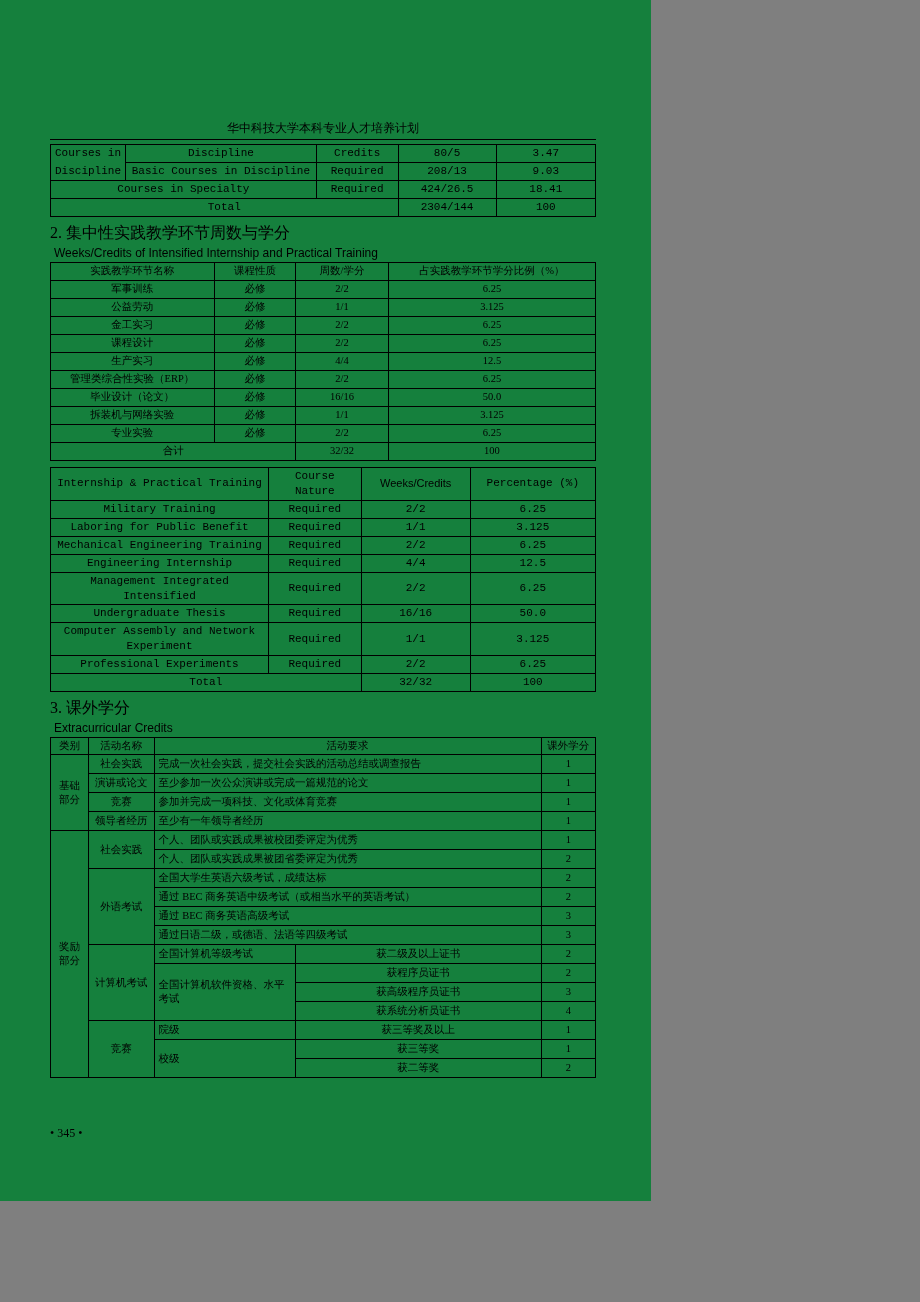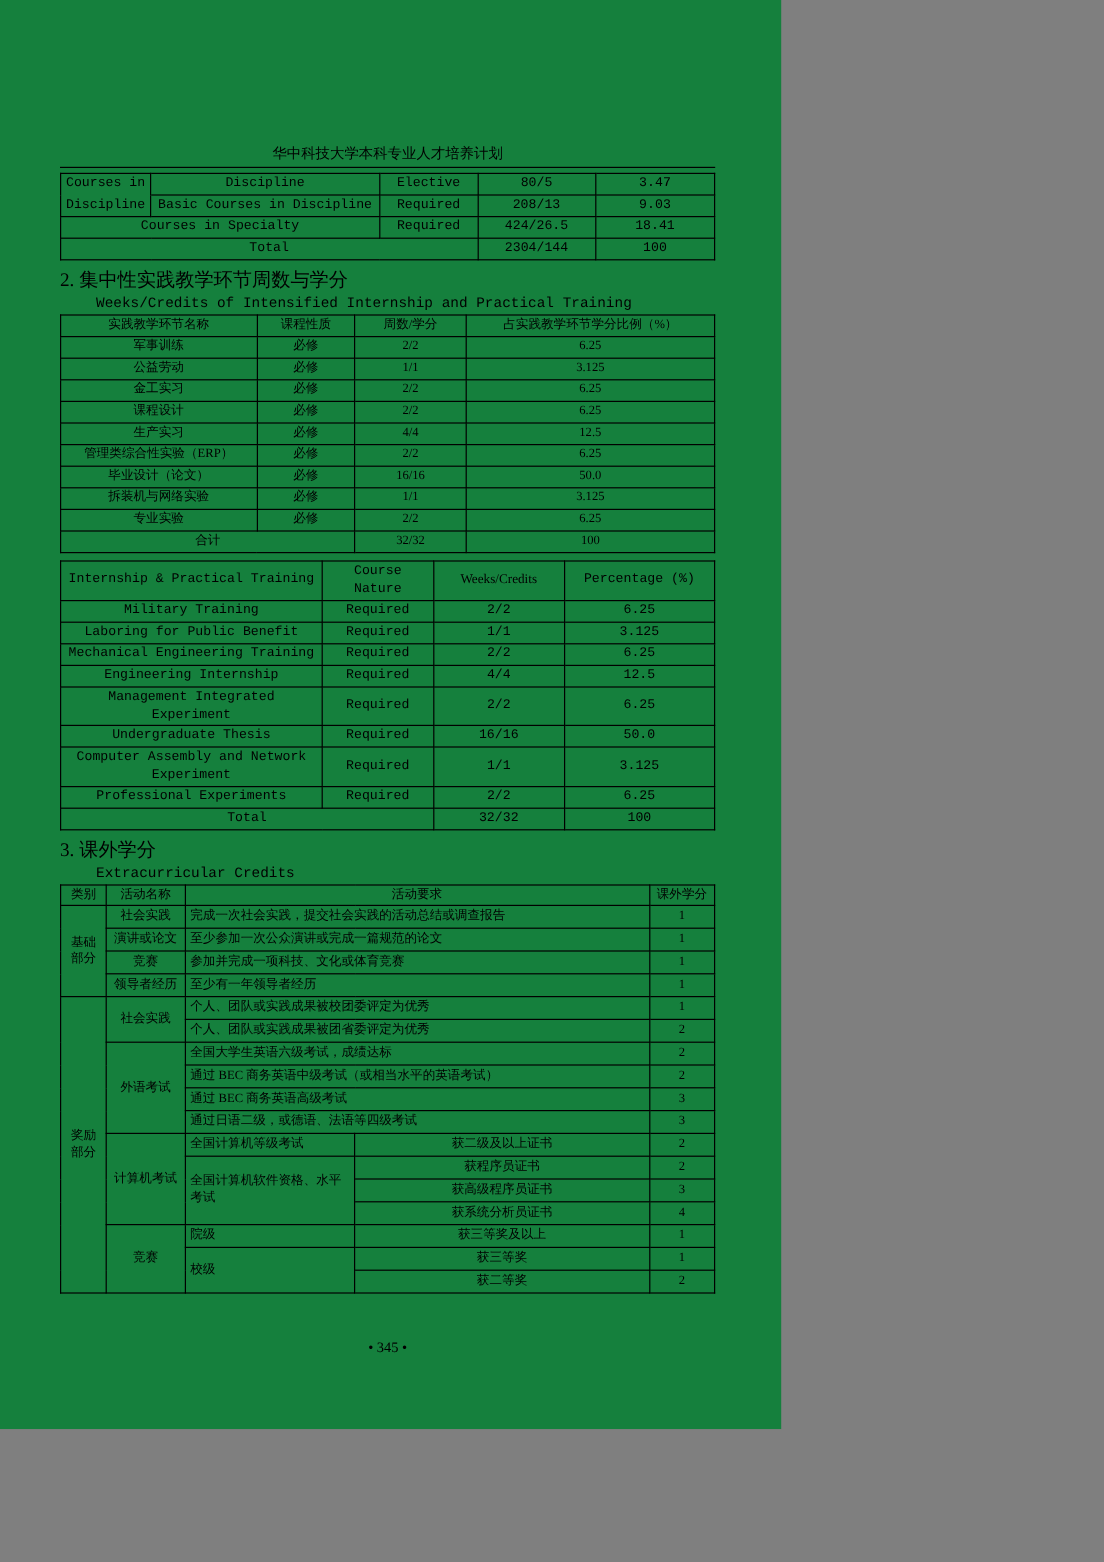"Elective" td { text: Elective -> Credits }
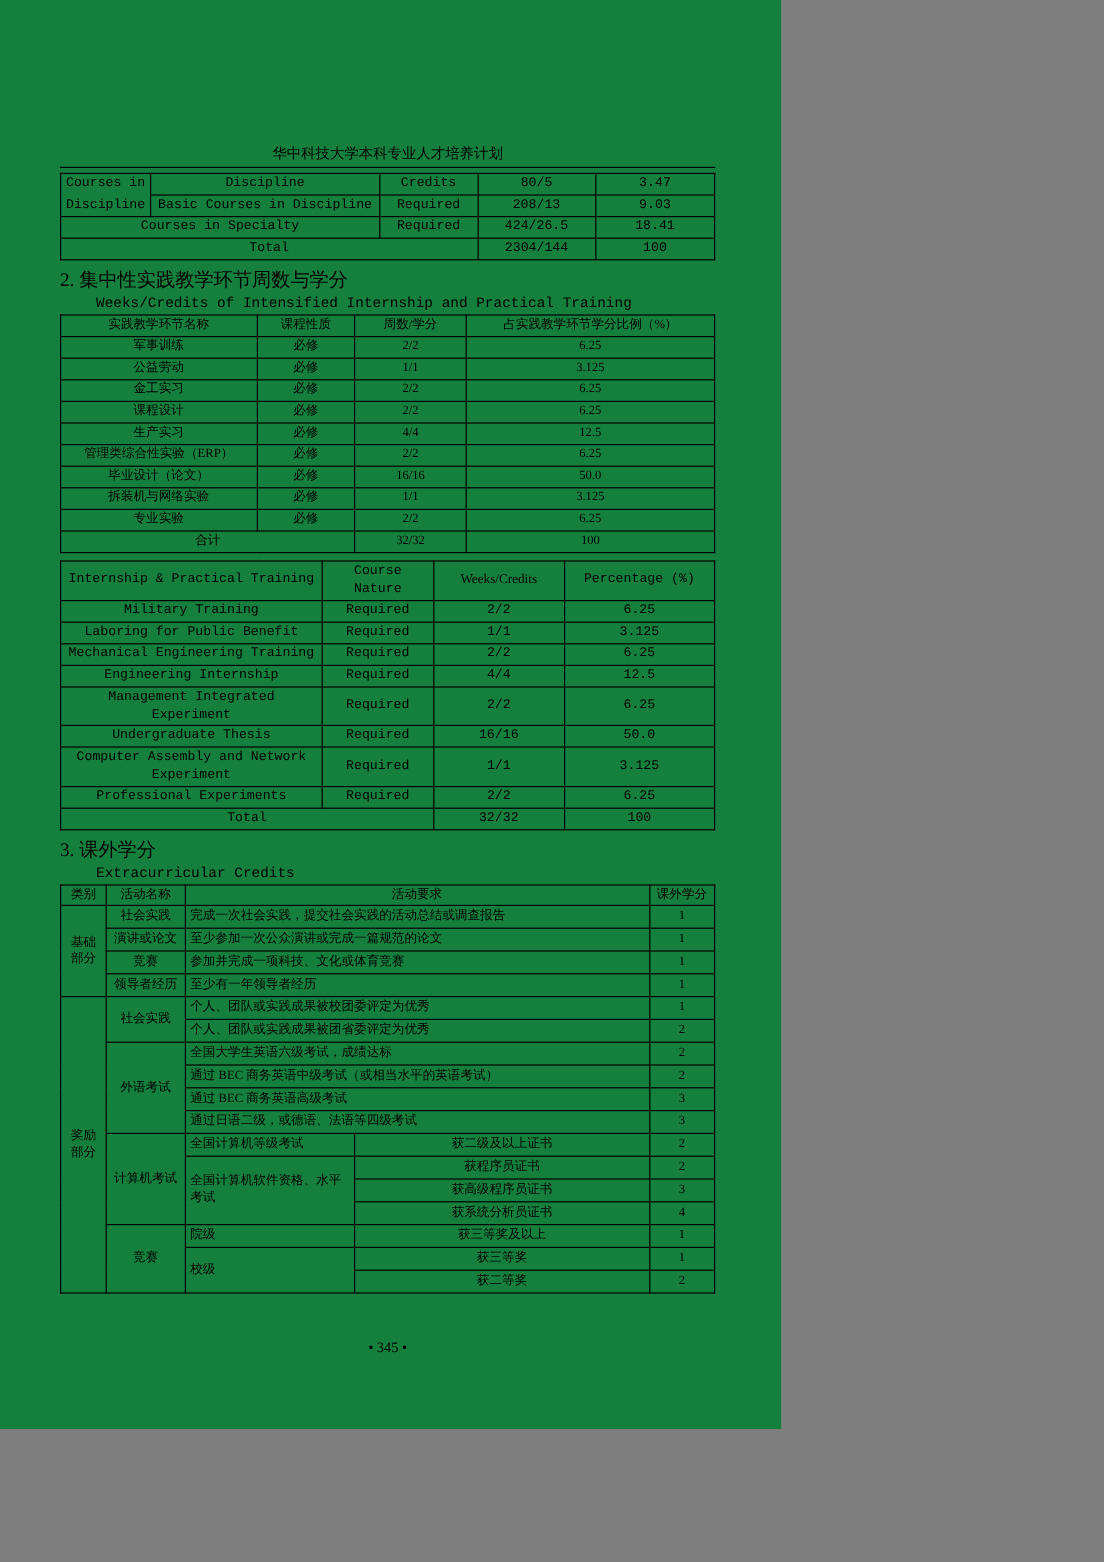"Weeks/Credits of Intensified Internship" .section-en { font-family: Liberation Mono, monospace -> Liberation Sans, sans-serif; margin-left: 30px -> 4px }
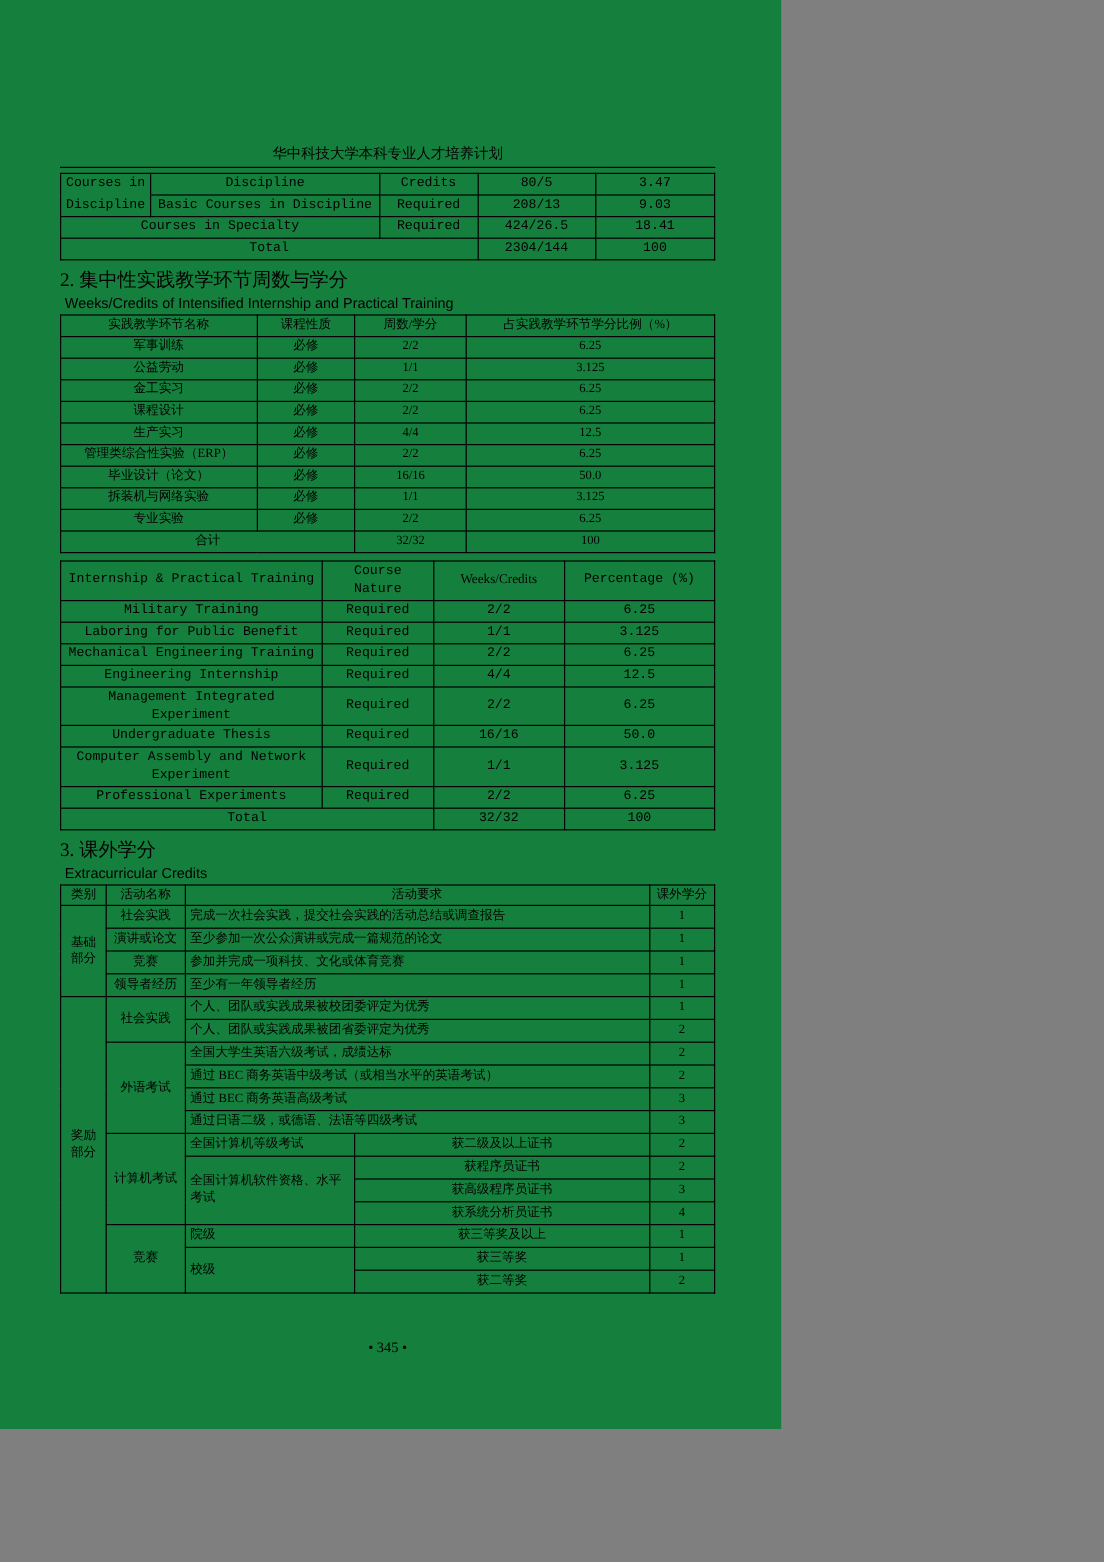"Weeks/Credits" th { font-family: Liberation Serif, serif -> Liberation Sans, sans-serif }
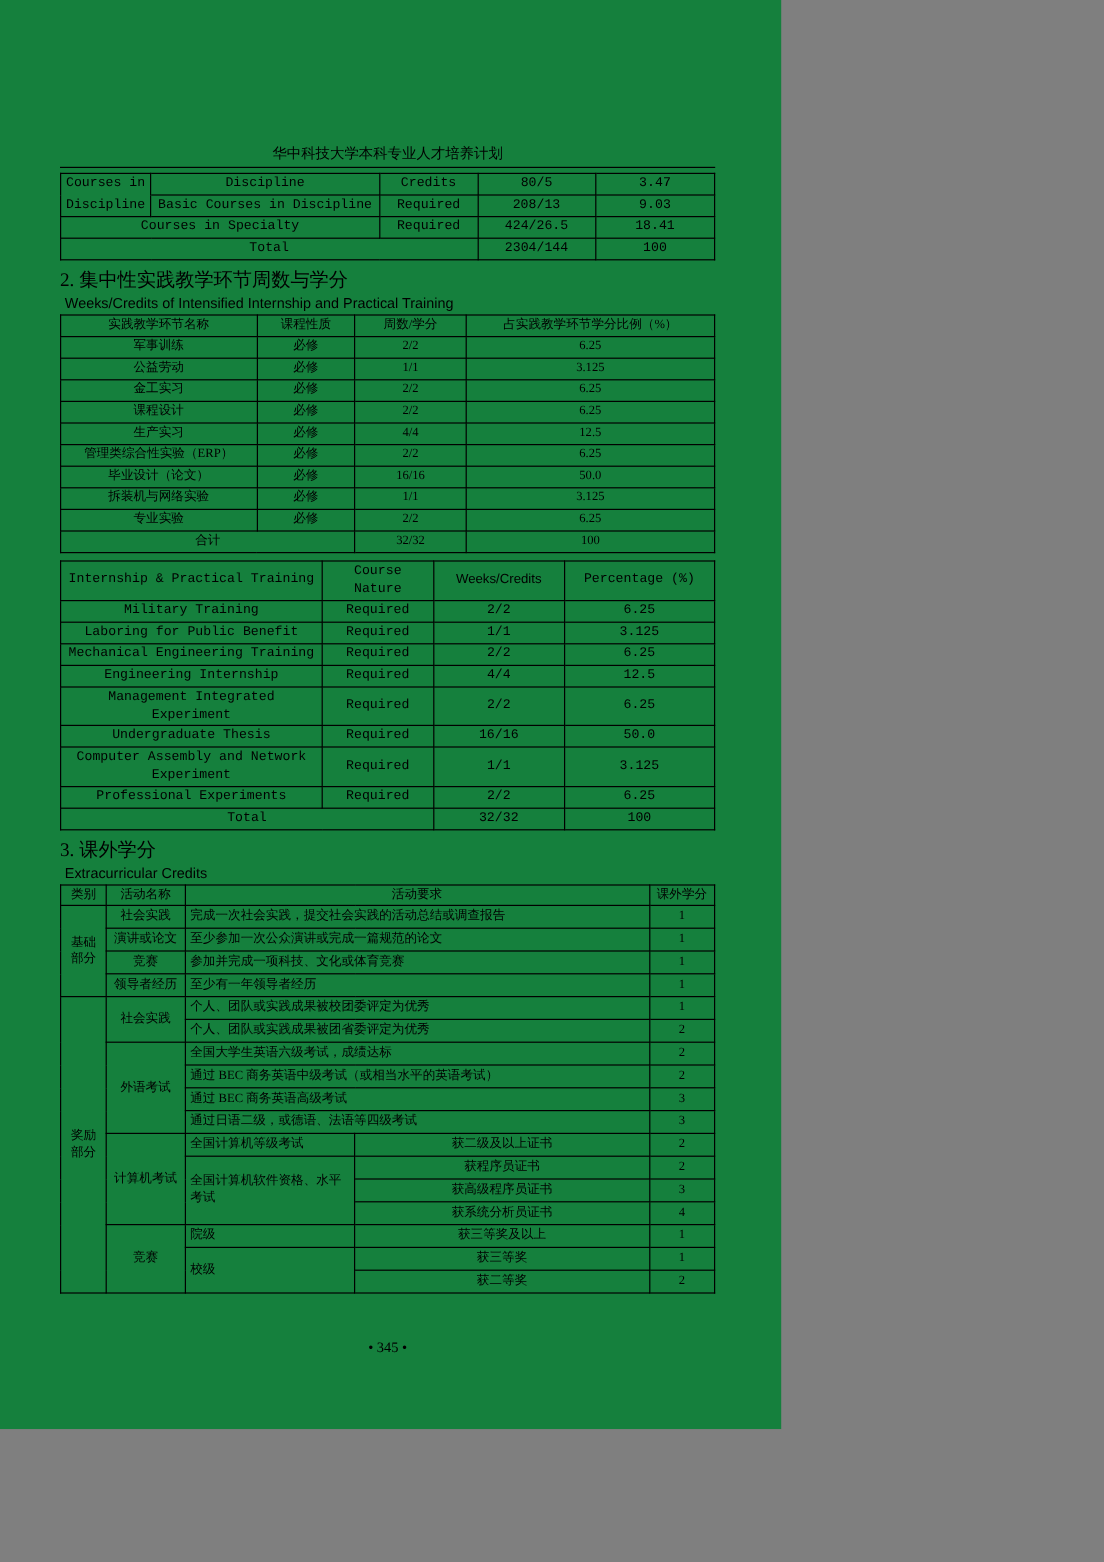"Management Integrated Experiment" td { text: Experiment -> Intensified }
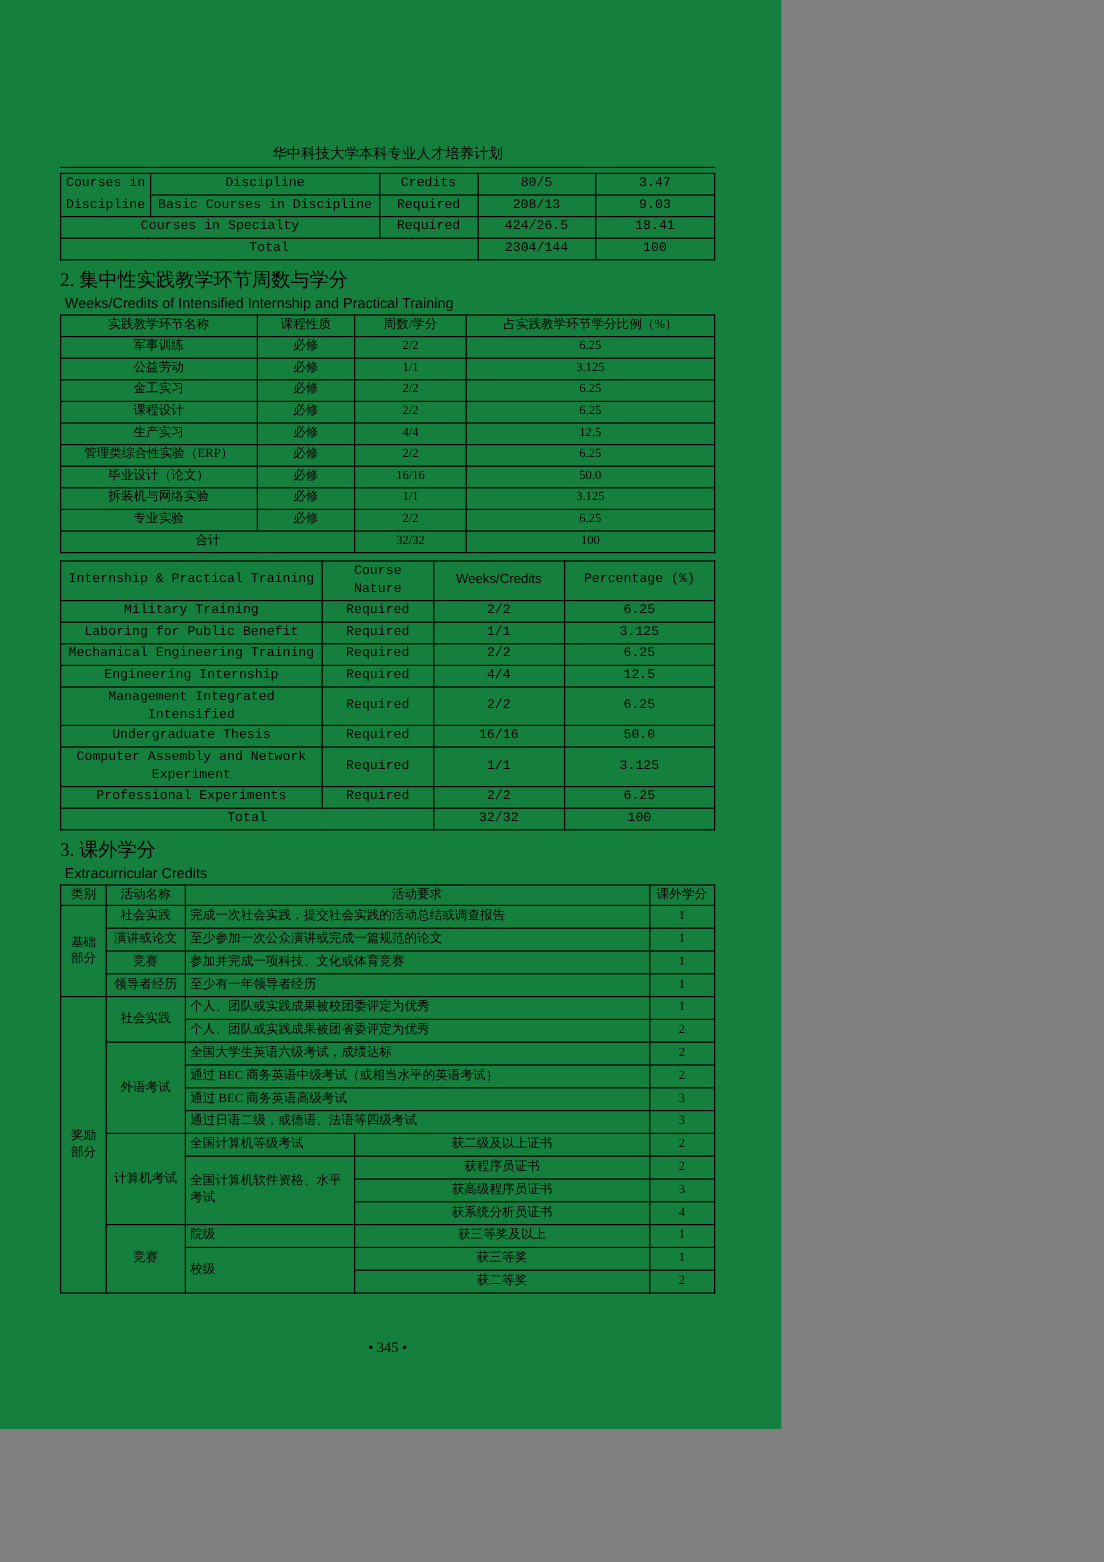"• 345 •" .page-num { margin-top: 38px -> 48px; text-align: center -> left }
